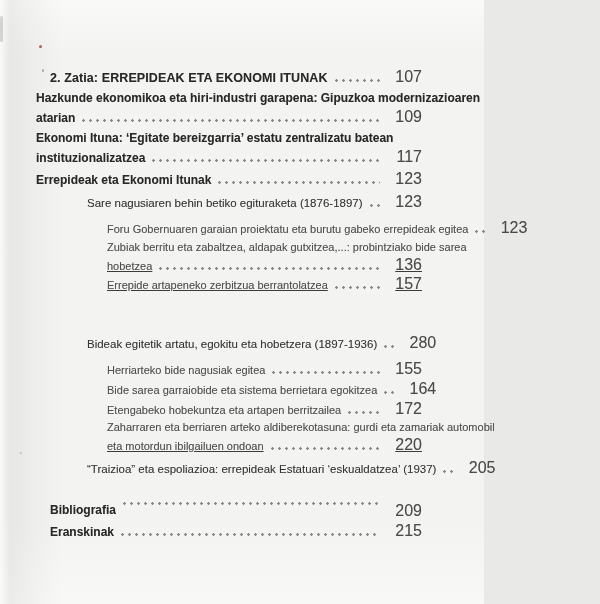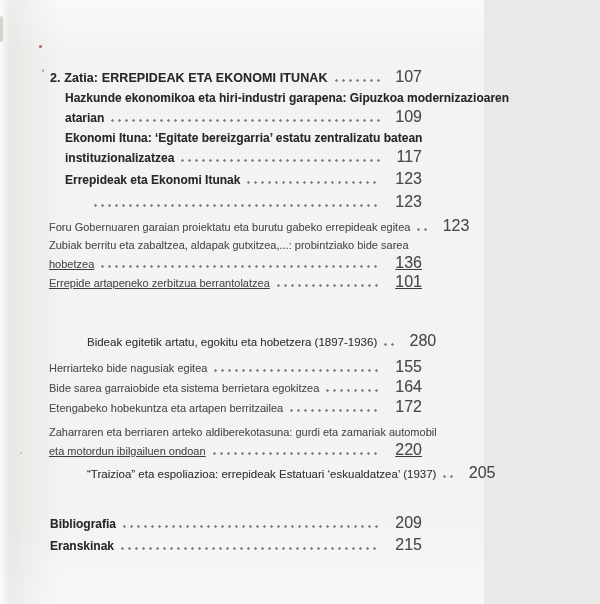"Hazkunde ekonomikoa eta hiri-industri" .lvl1 { margin-left: 29px -> none }
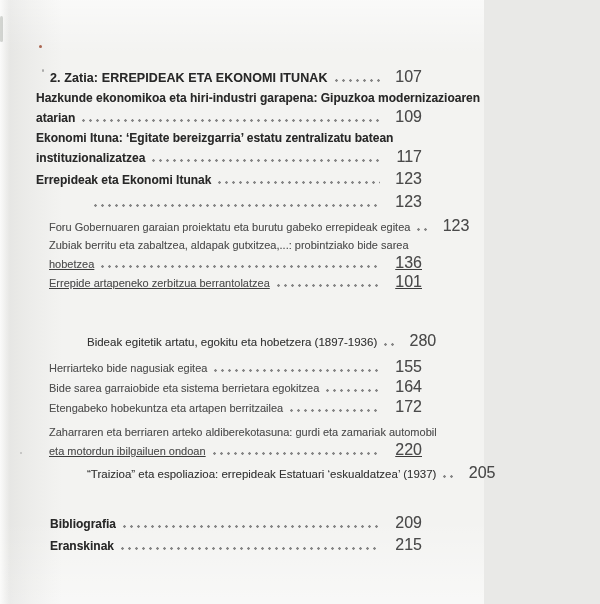"Sare nagusiaren behin betiko egituraketa" span.t { html: none -> <span>Sare nagusiaren behin betiko egituraketa (1876-1897)</span> }
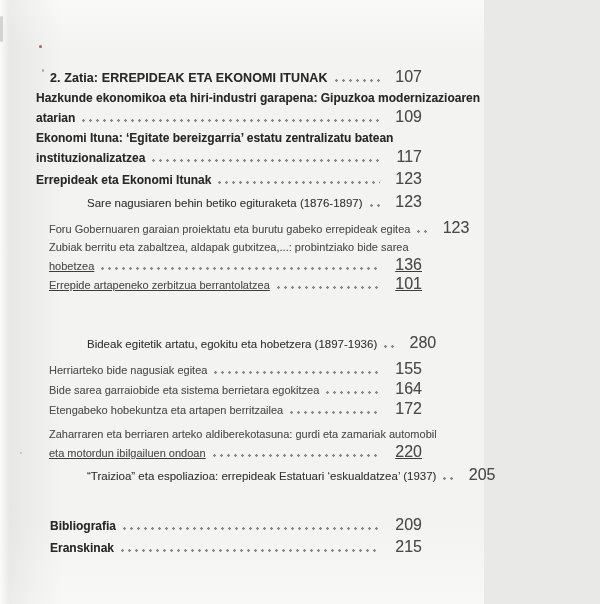"Foru Gobernuaren garaian proiektatu eta" .lvl3 { padding-left: 49px -> 107px }
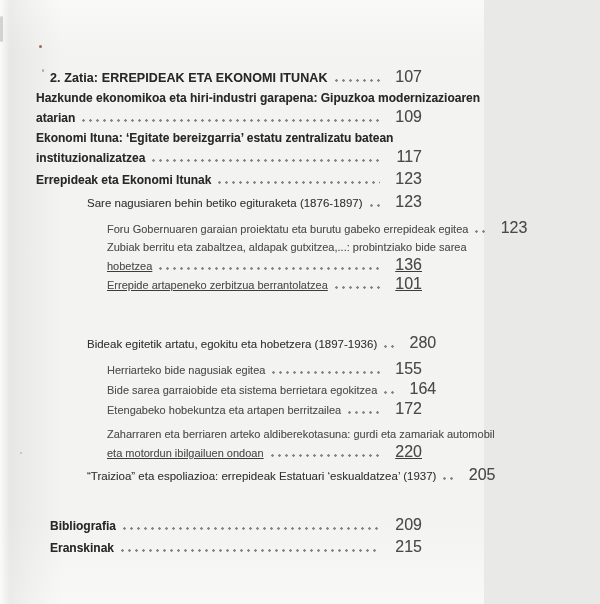"101" span.pg { text: 101 -> 157 }
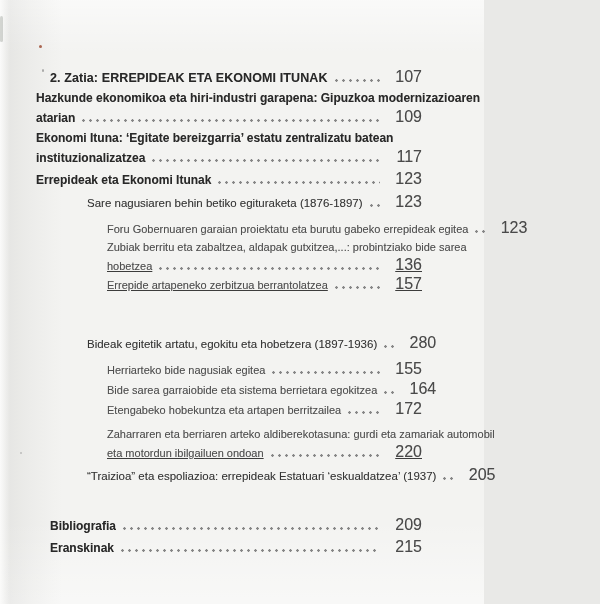"Zaharraren eta berriaren arteko" .mt2 { margin-top: 7px -> 0 }
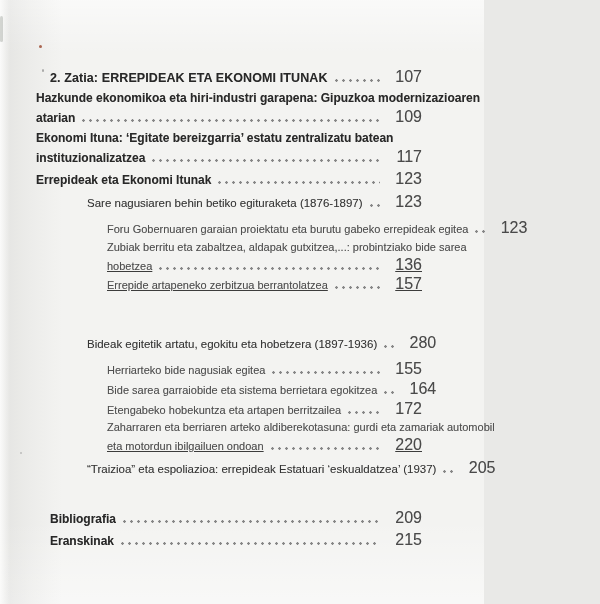"Bibliografia" .mtbig { align-items: none -> flex-end; margin-top: 31px -> 24px }
